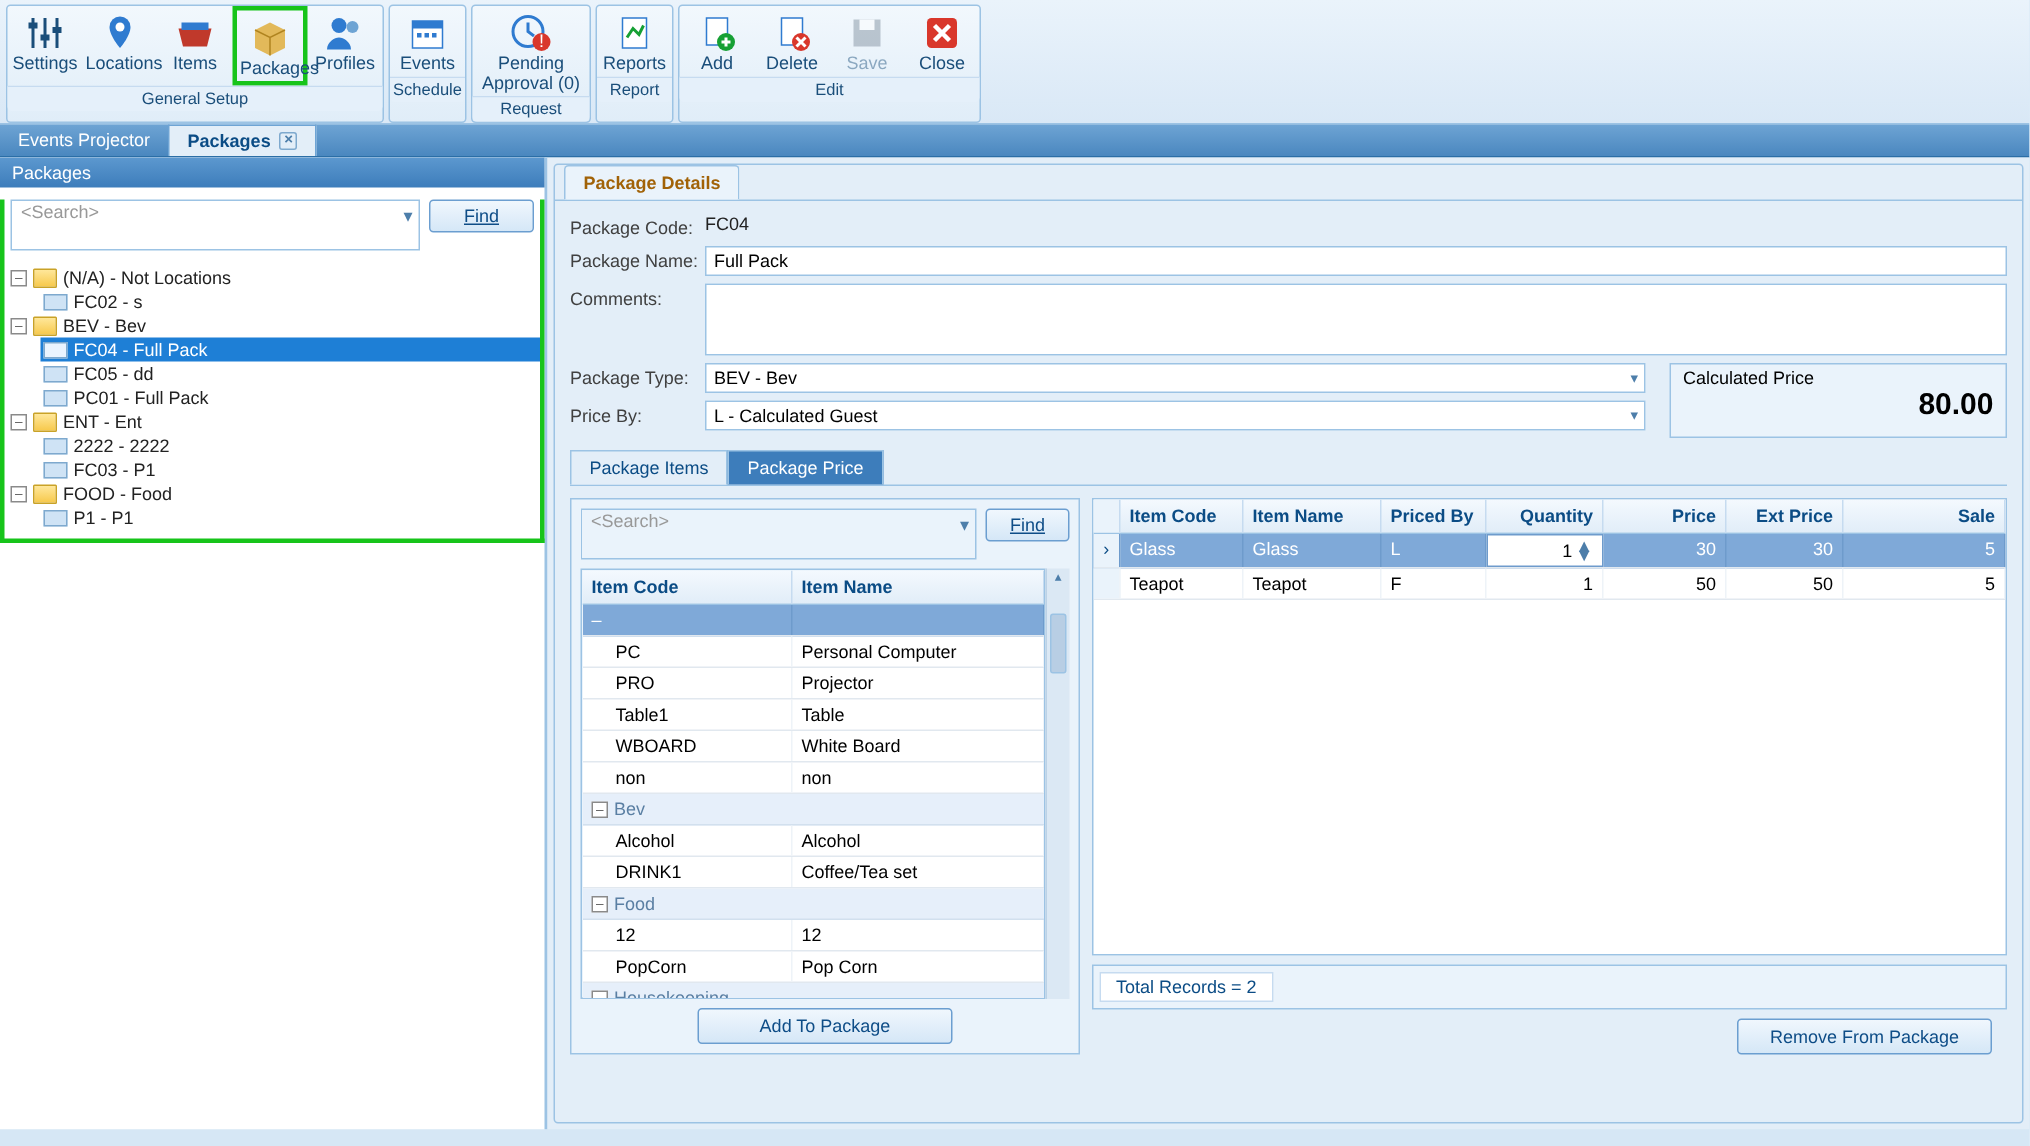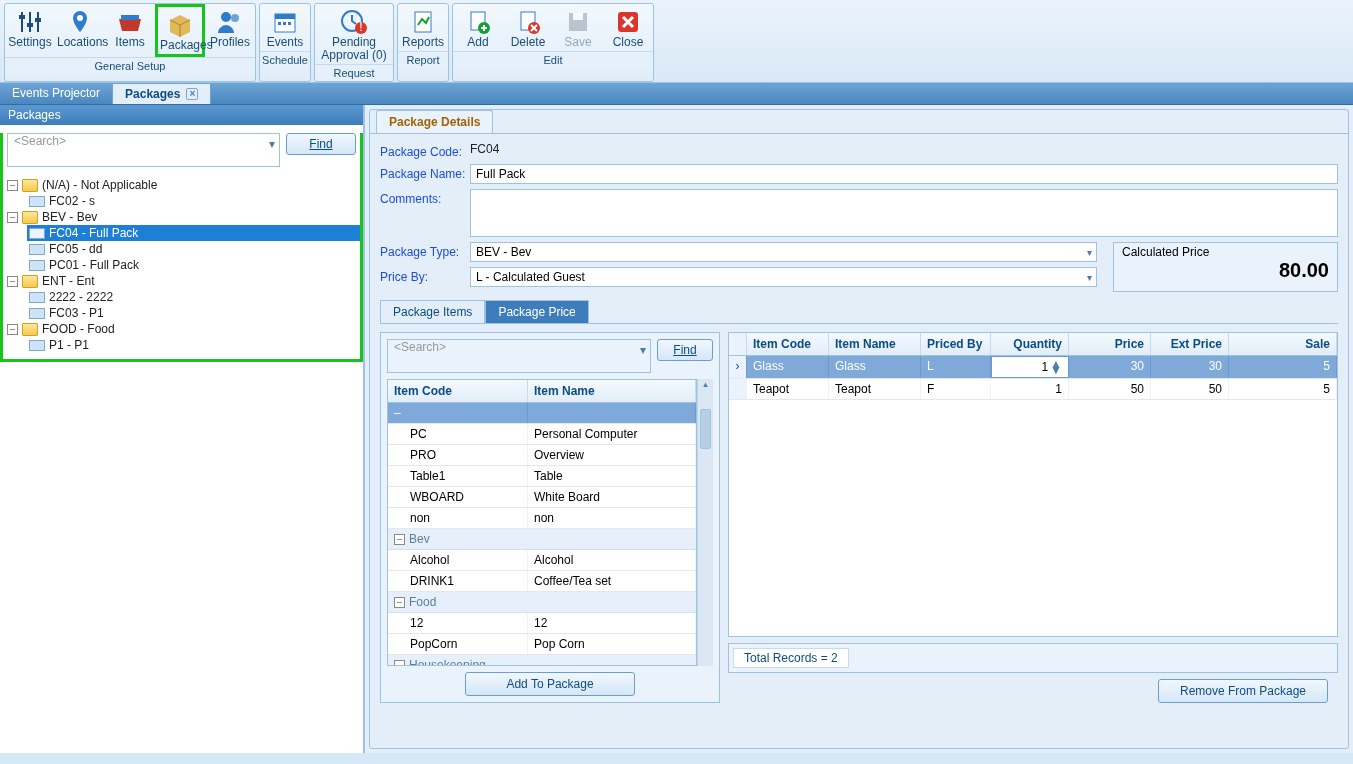"Package Code:" .form-row label { color: #1d4ed8 -> #404040 }
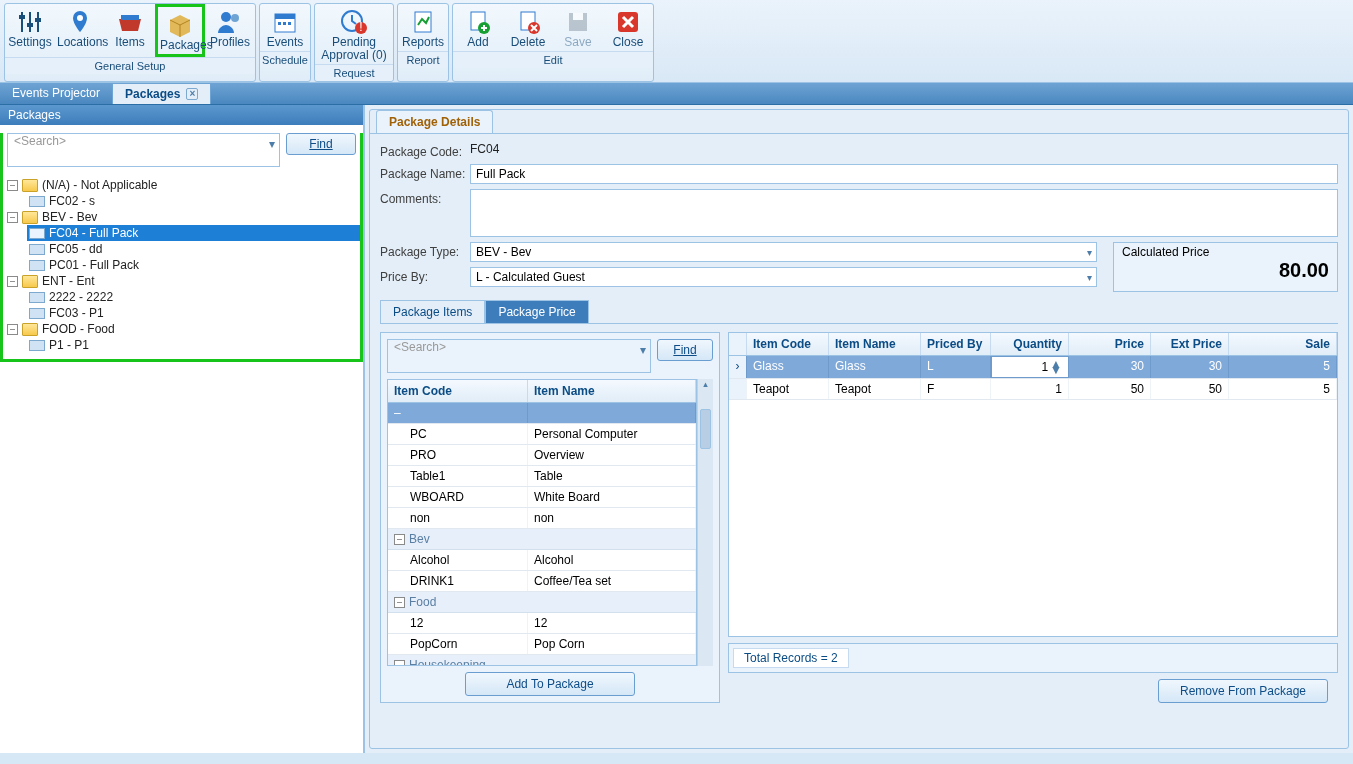"(N/A) - Not Applicable" span { text: Applicable -> Locations }
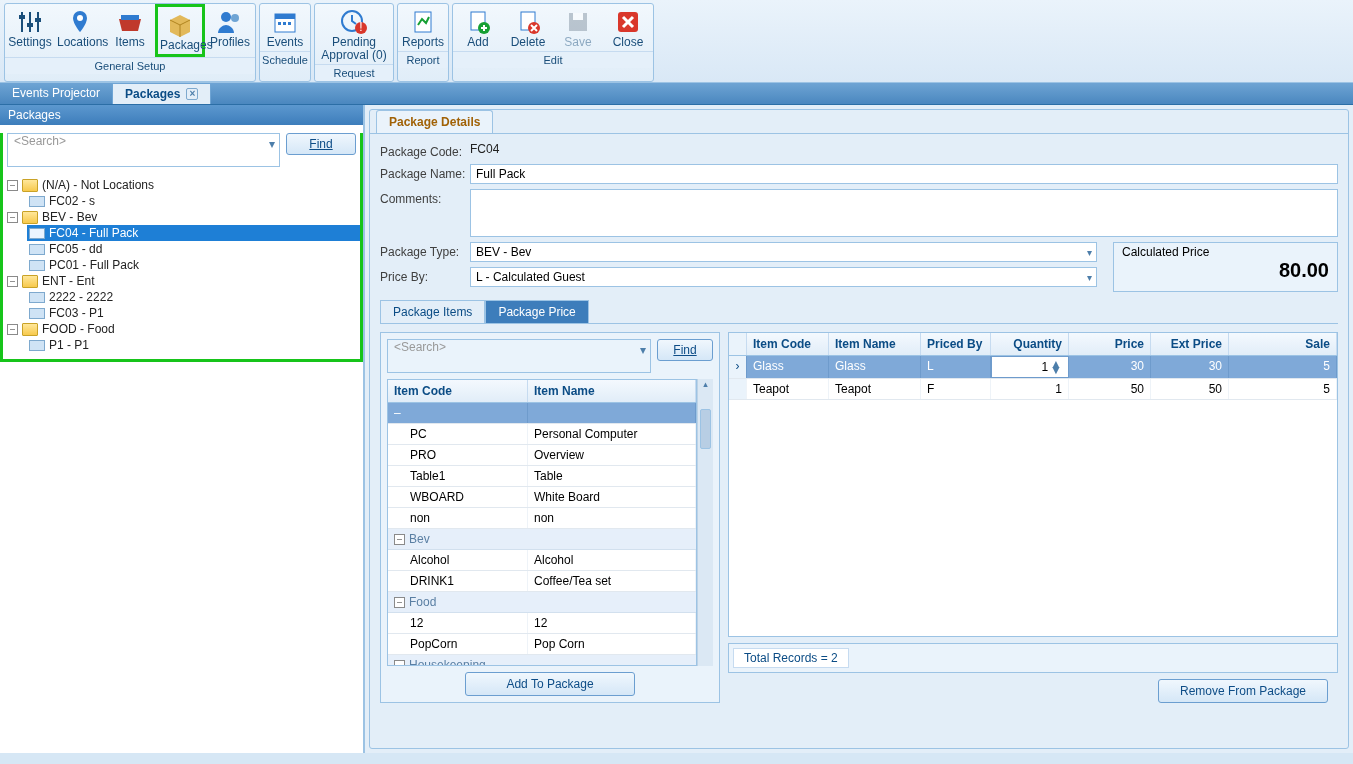"Overview" div.gc { text: Overview -> Projector }
